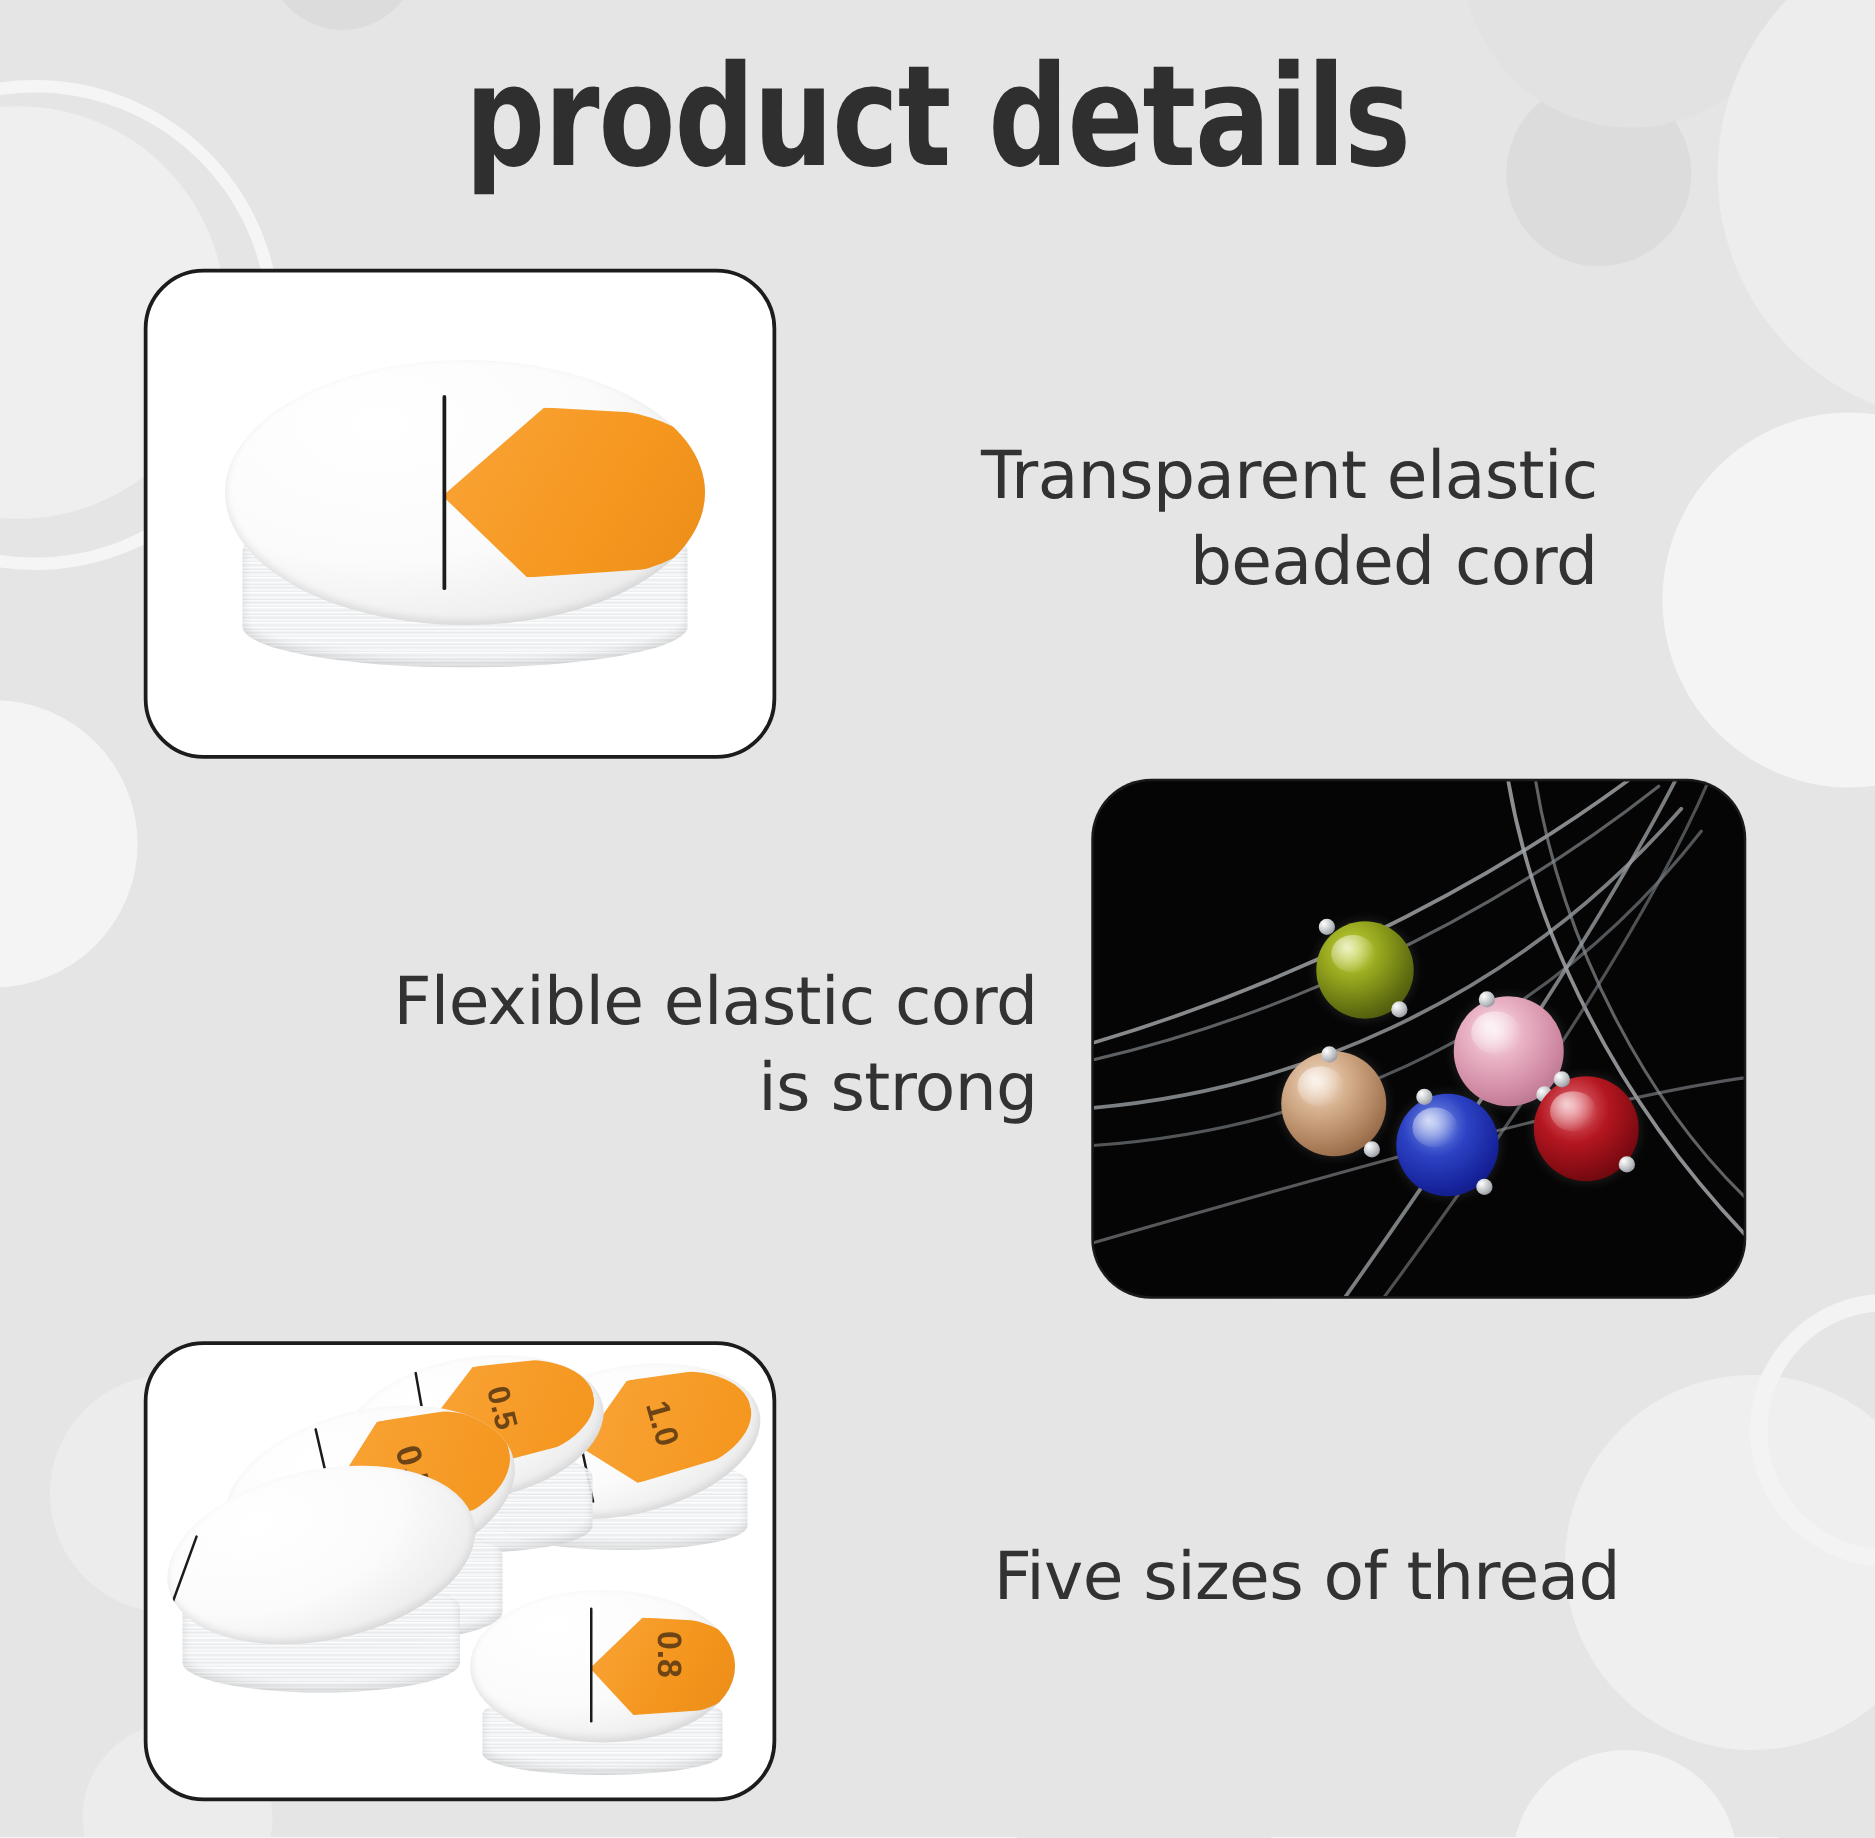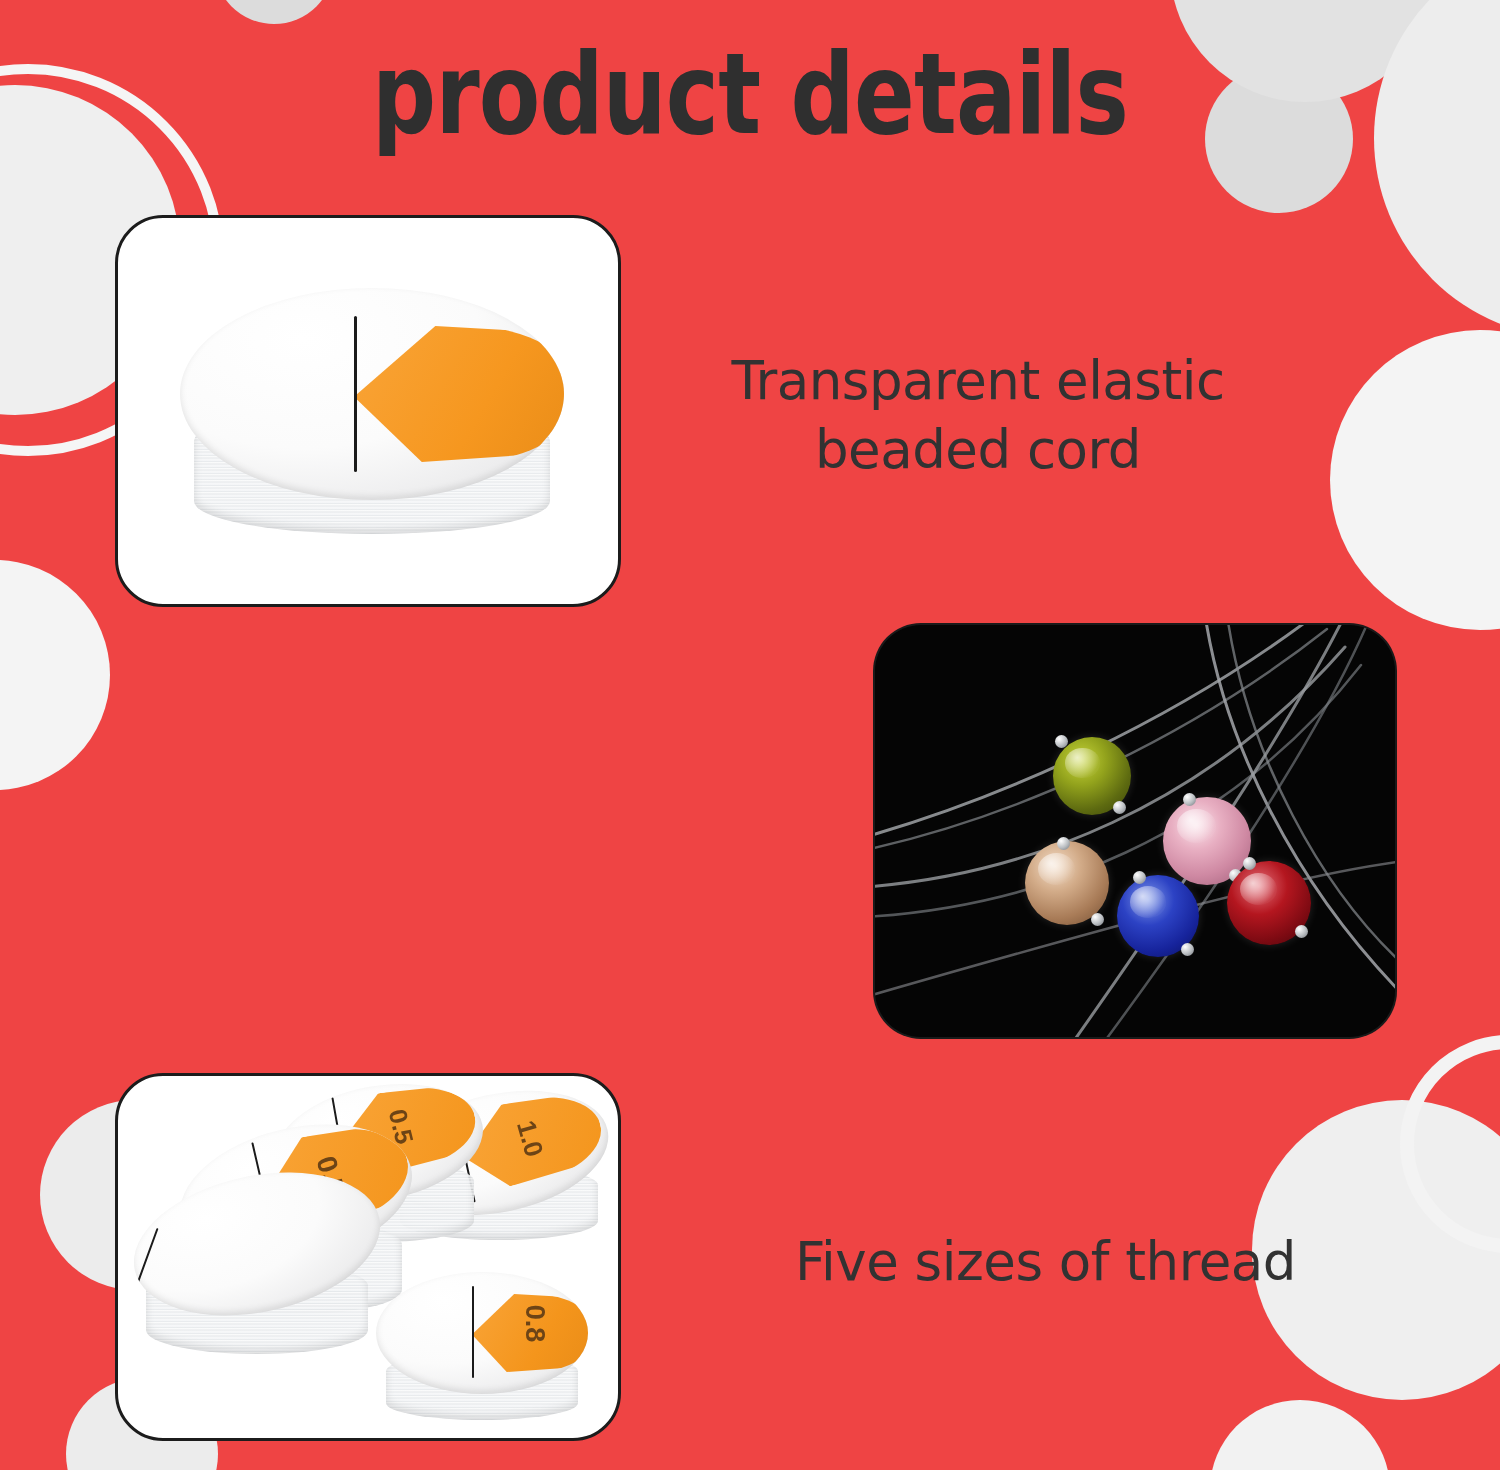"product details" #canvas { background: #ef4444 -> #e5e5e5 }
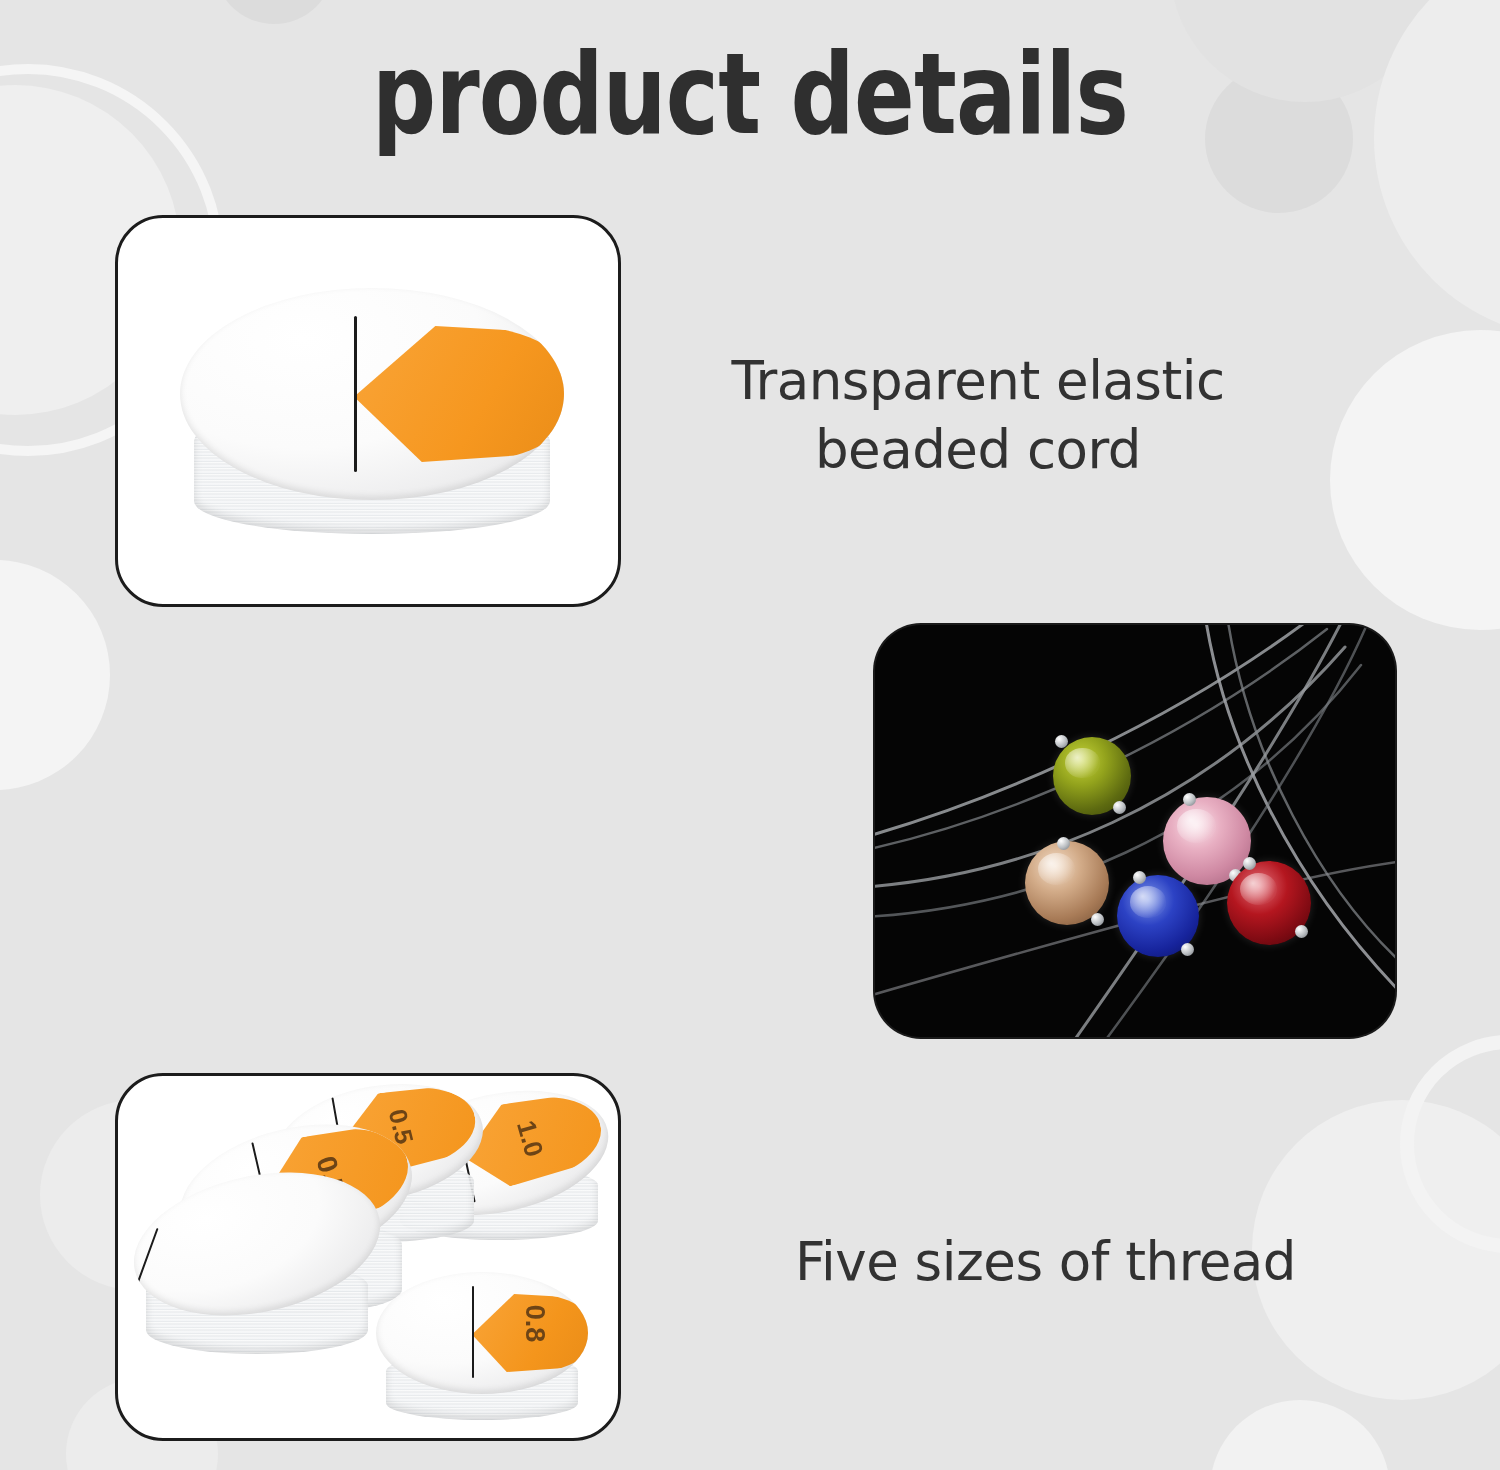"Transparent elastic" #cap-transparent { text-align: center -> right }
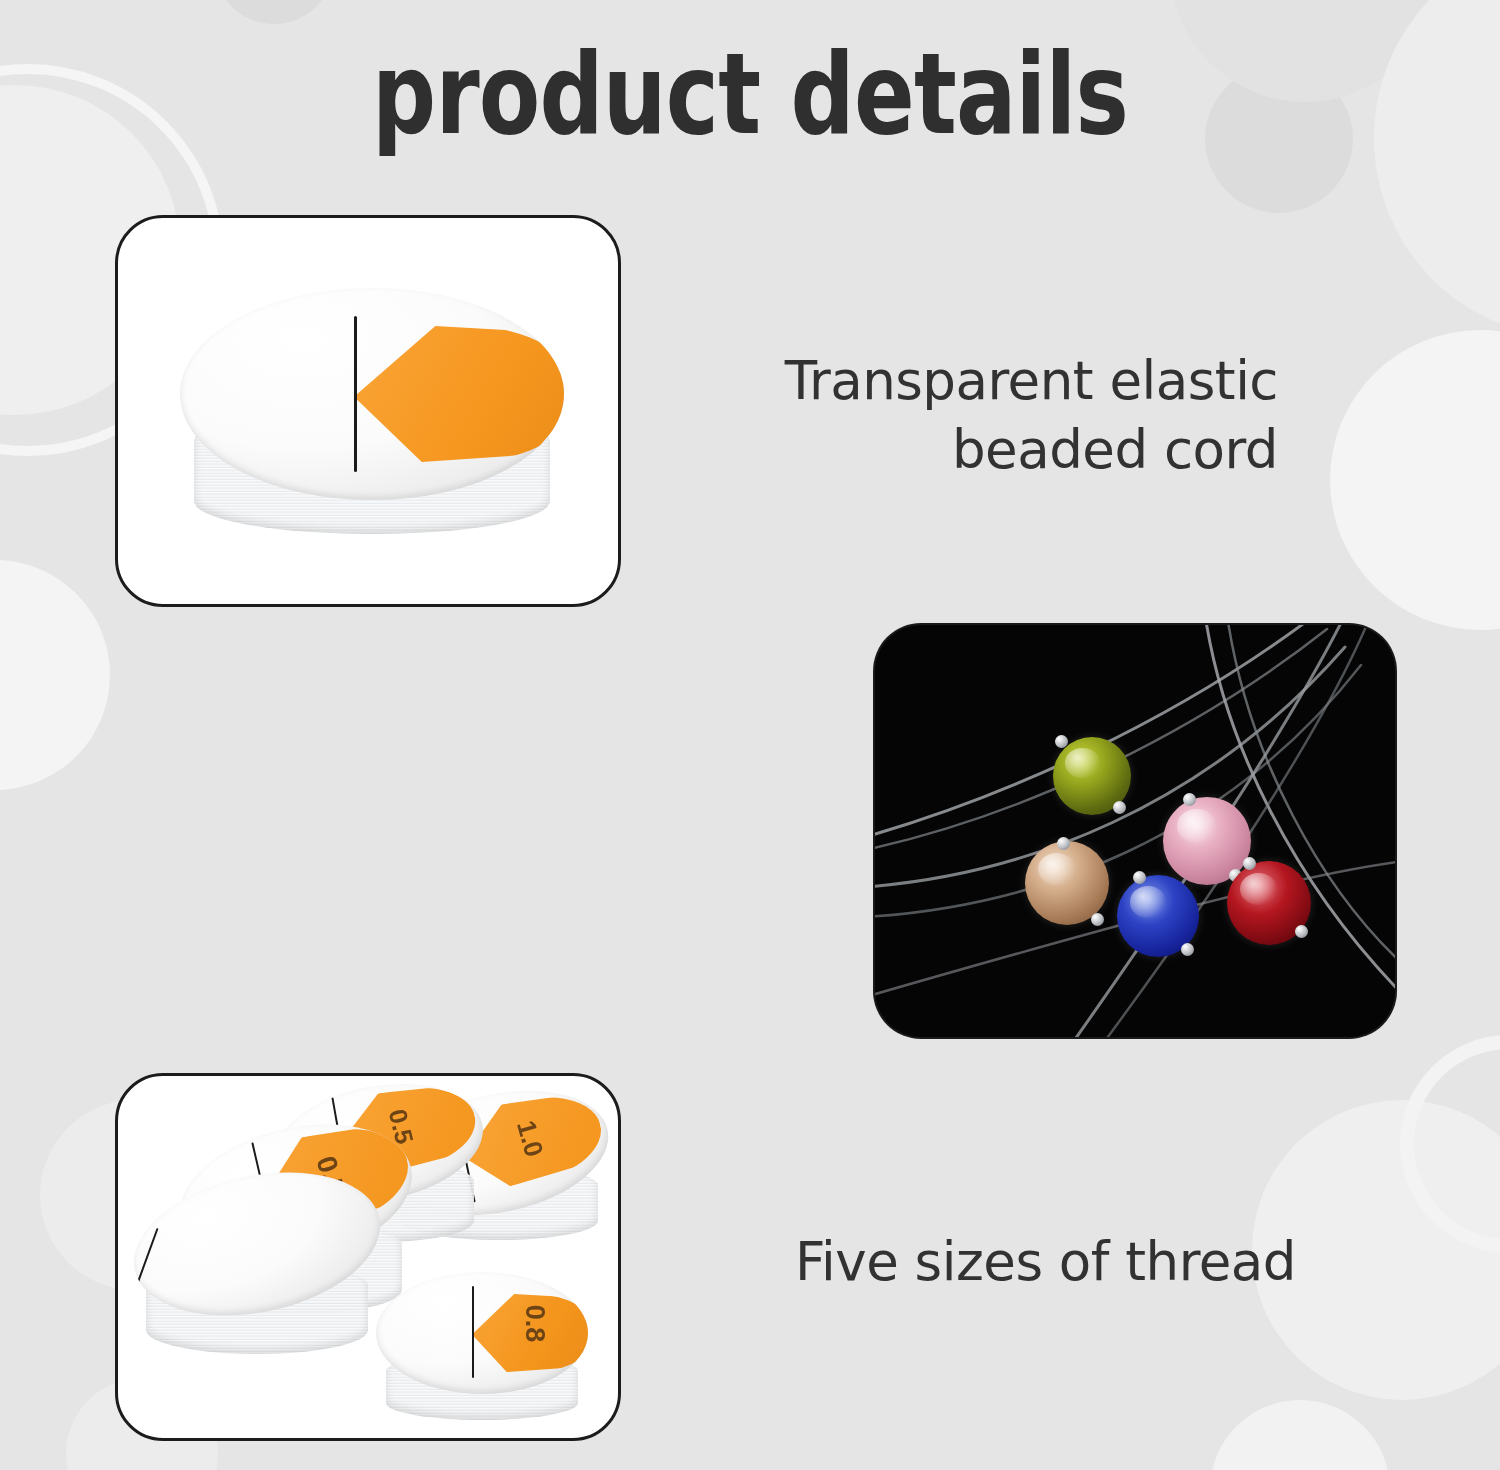"Flexible elastic cord" div.caption { html: none -> <div>Flexible elastic cord is strong</div> }
